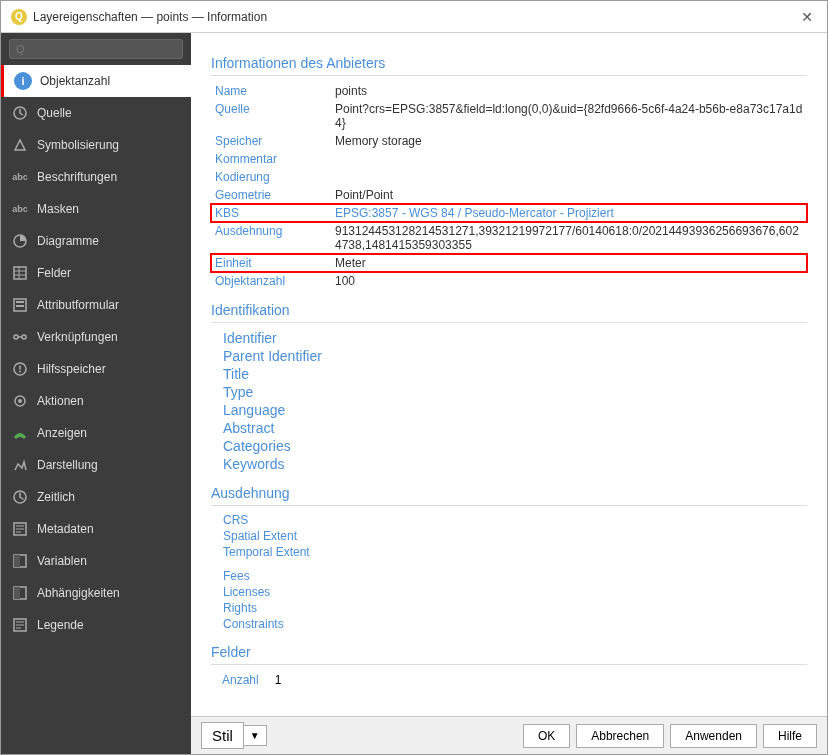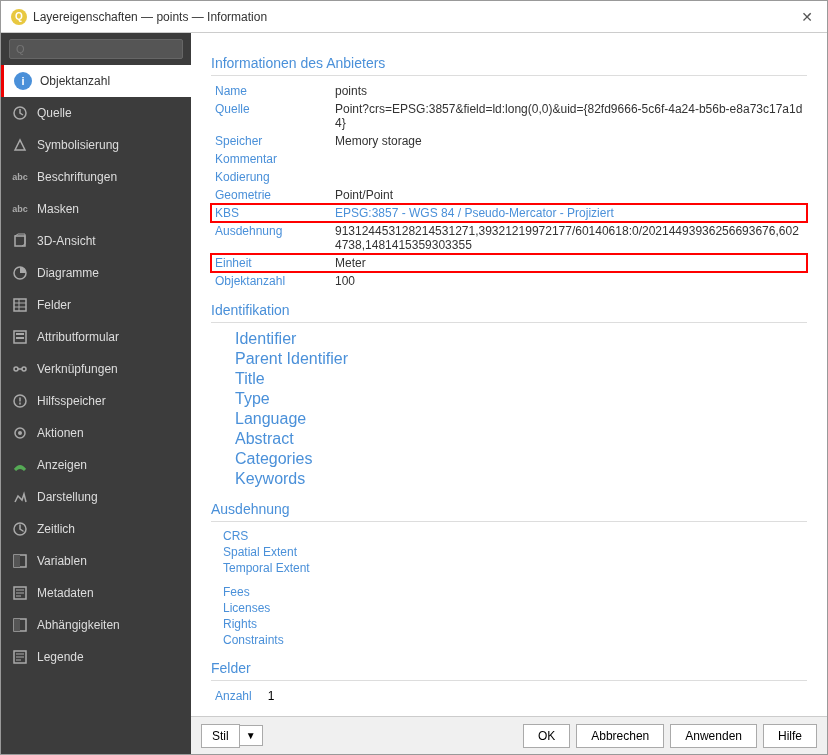"3D-Ansicht" div.sidebar-item { html: <div> <div> <svg> <rect></rect> <path></path> </svg> </div> <span>3D-Ansicht</span> </div> -> none }
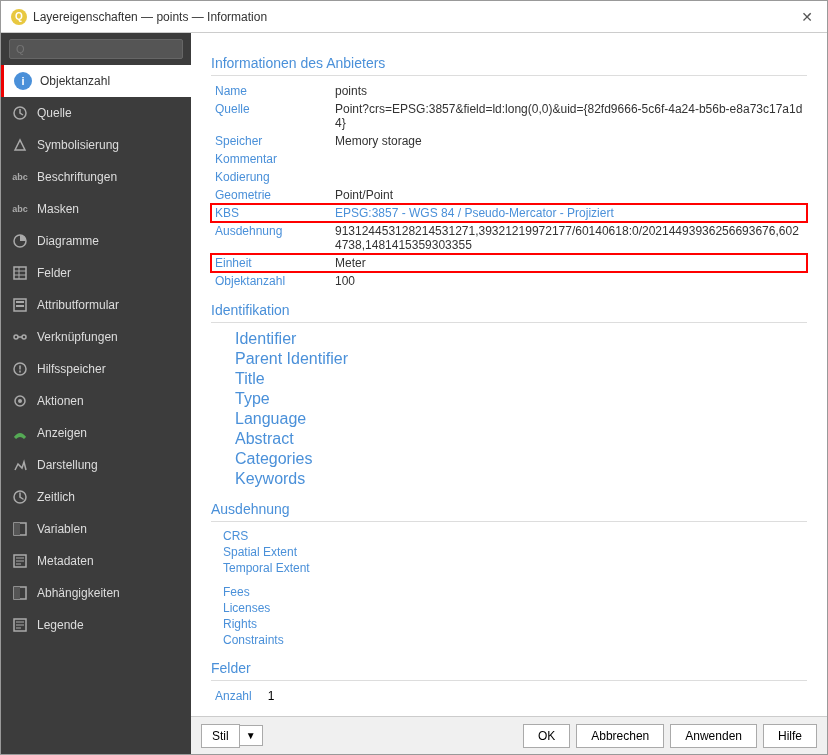"Identifier" .ident-item { font-size: 16px -> 14px; margin-left: 12px -> none }
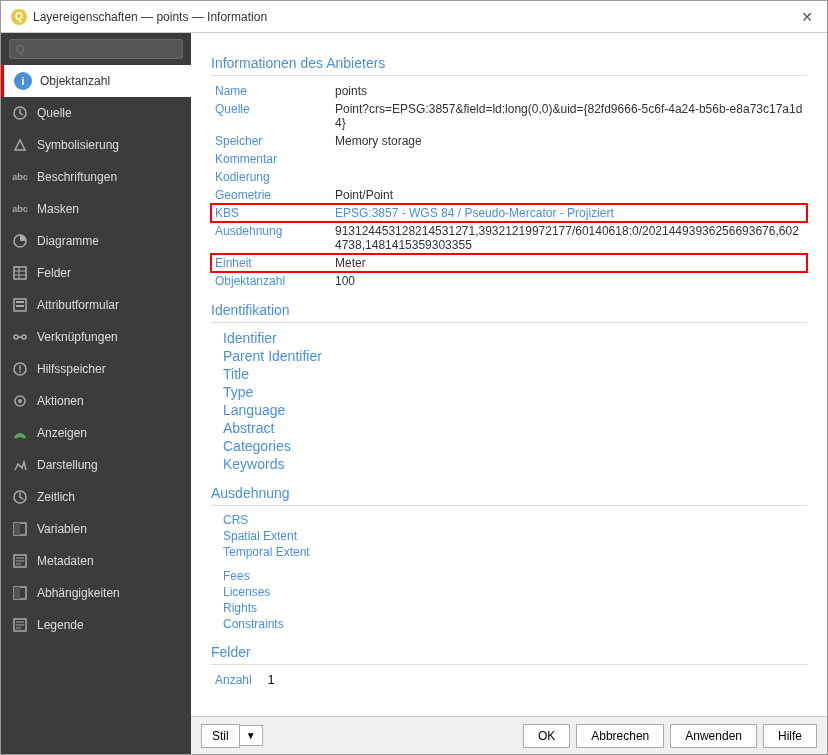"Variablen" div.sidebar-item { order: before "Metadaten" -> after "Metadaten" }
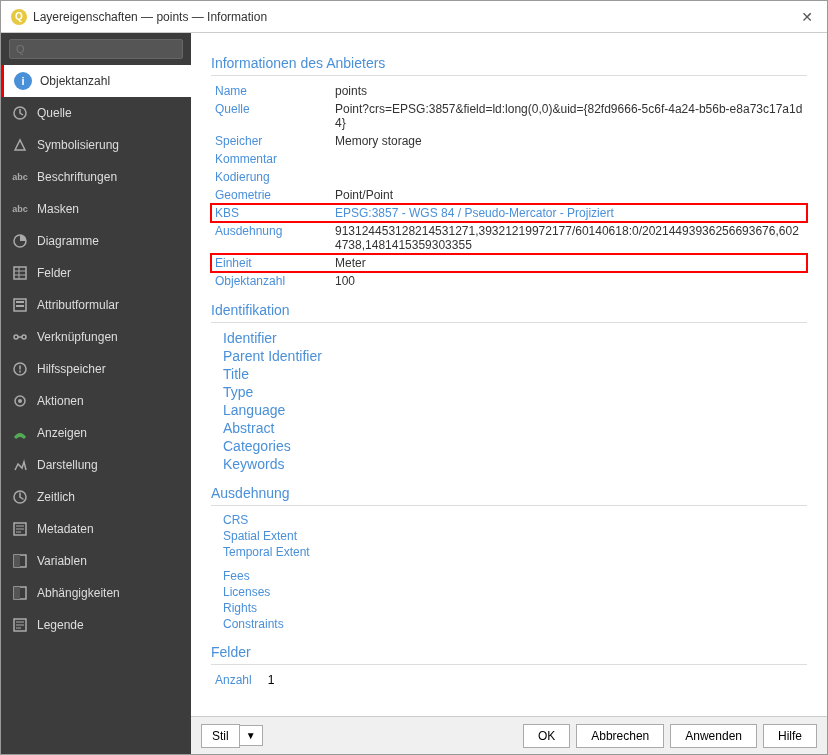"Anzahl" .felder-label { margin-left: none -> 7px }
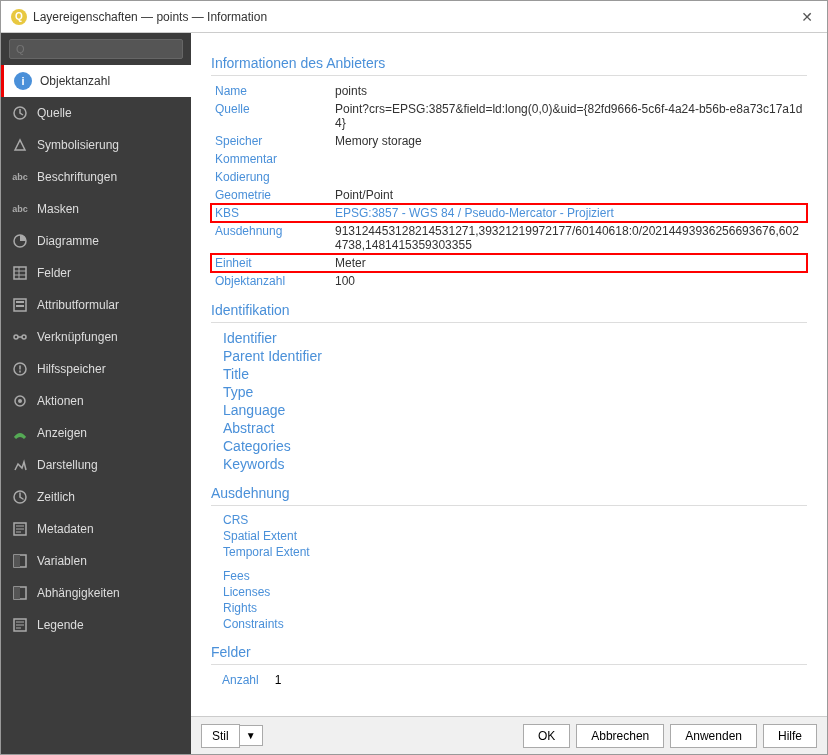"Stil" .stil-main { font-size: 12px -> 15px }
